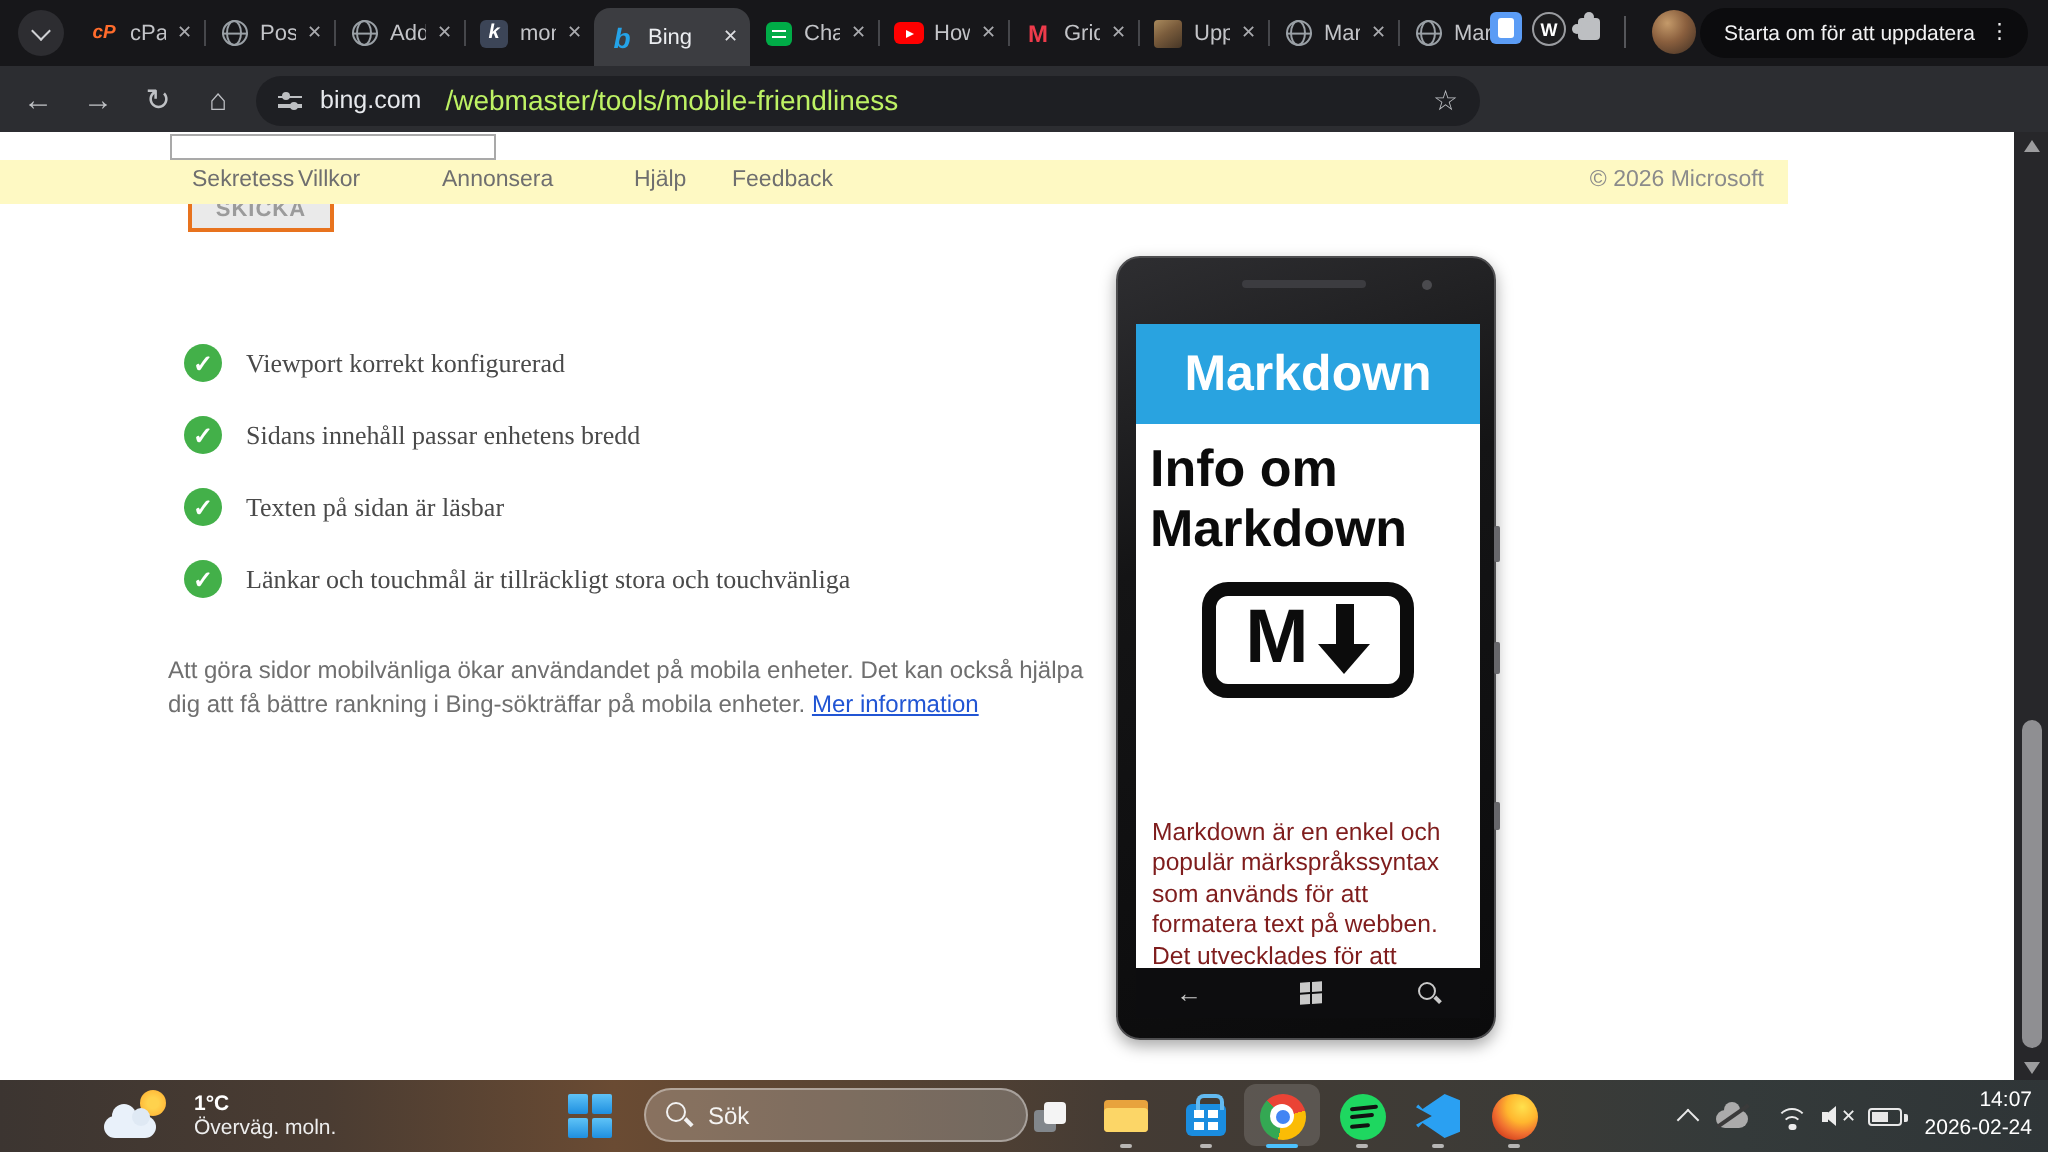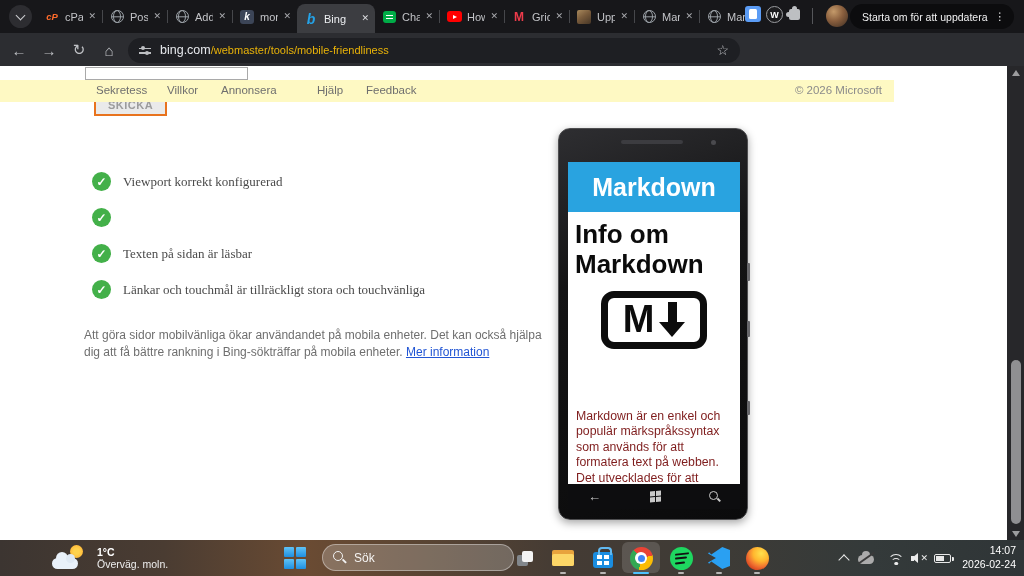"/webmaster/tools/mobile-friendliness" .url-path { color: #eab308 -> #bef264; font-size: 11px -> 14px; margin-left: none -> 12px }
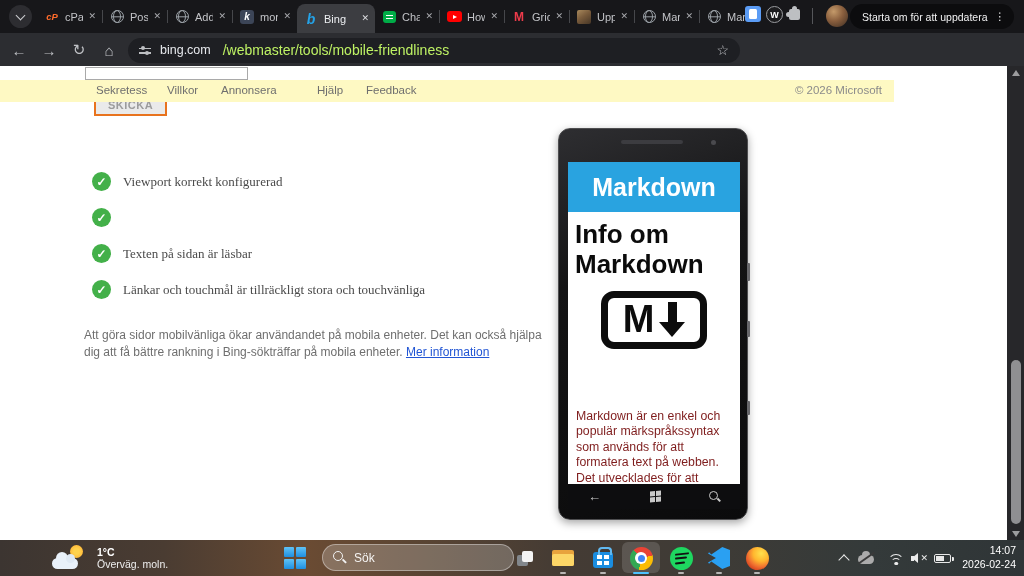"Villkor" .f1 { left: 167px -> 149px }
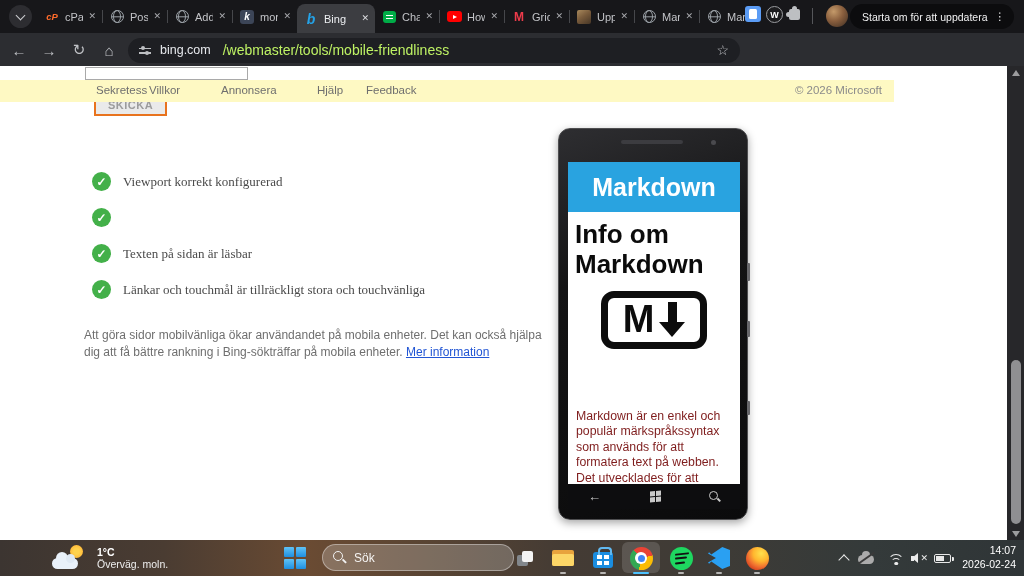"Sidans innehåll passar enhetens bredd" span.check-text { html: none -> <span>Sidans innehåll passar enhetens bredd</span> }
